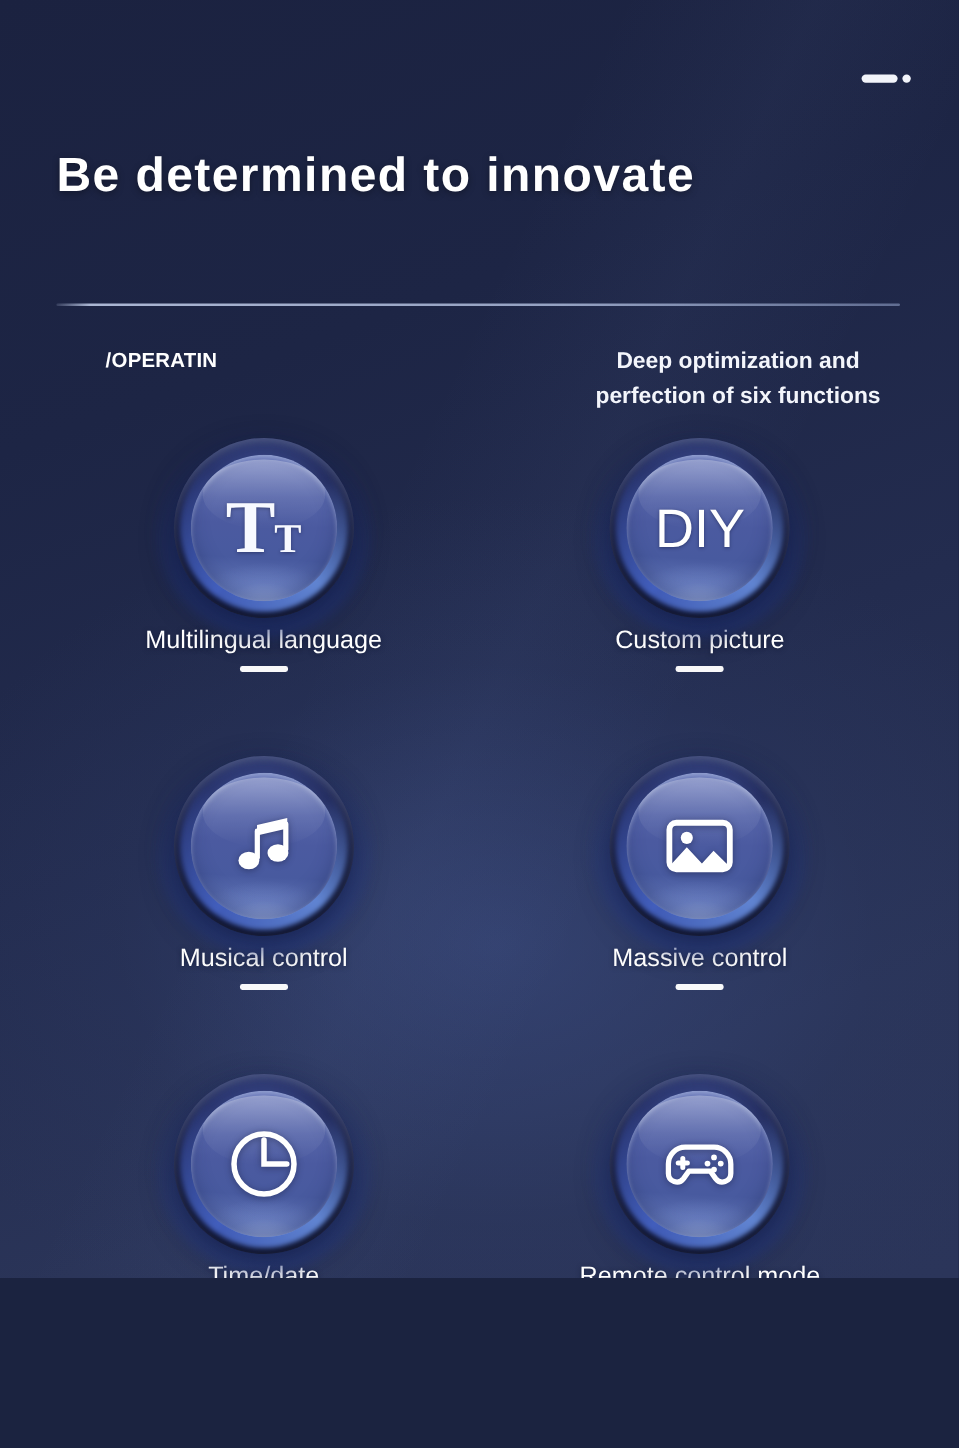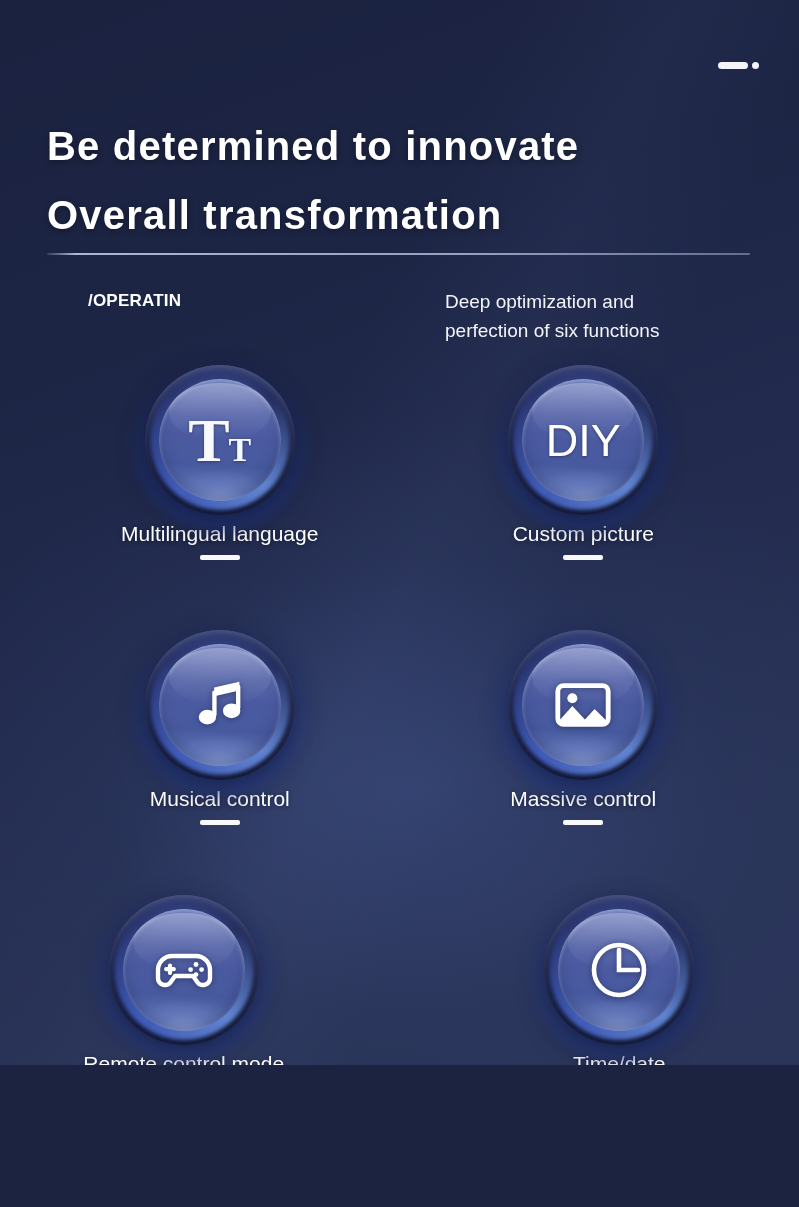"Overall transformation" div.line { html: <div>Overall transformation</div> -> none }
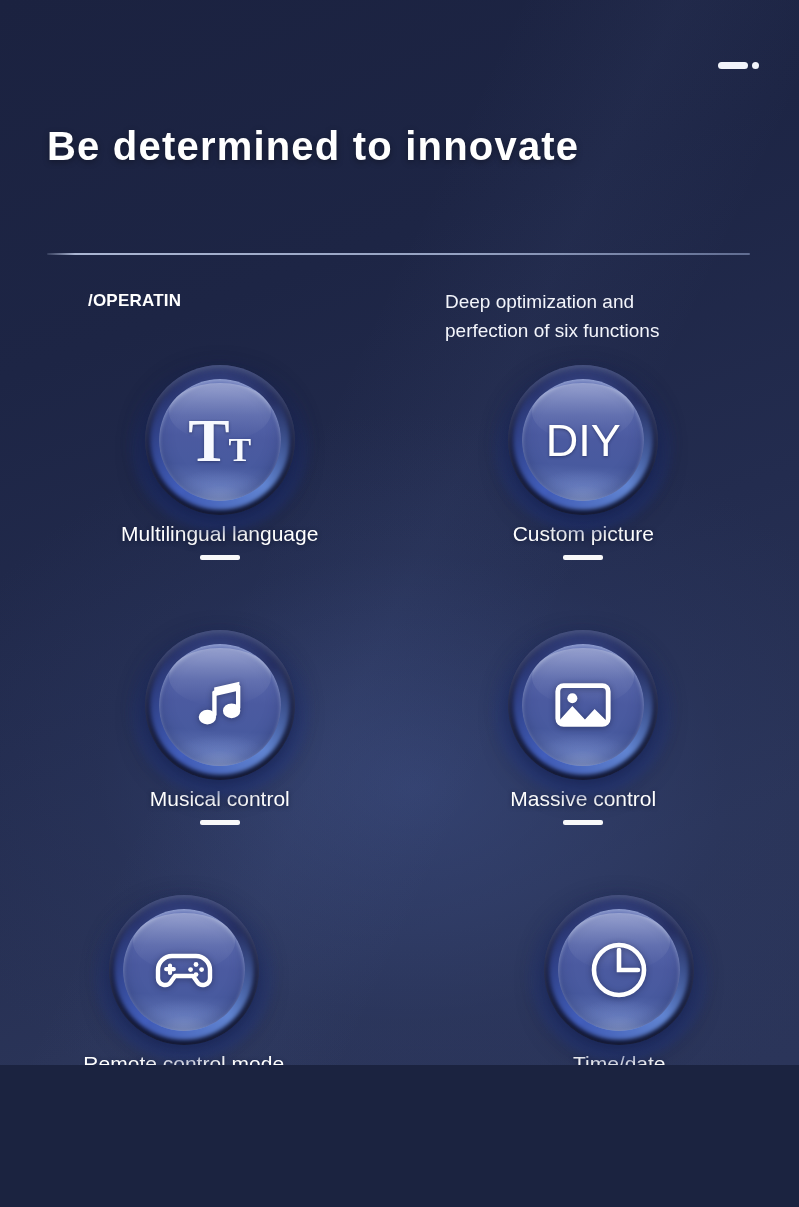"Deep optimization and" .subtitle { font-weight: normal -> bold; text-align: none -> center }
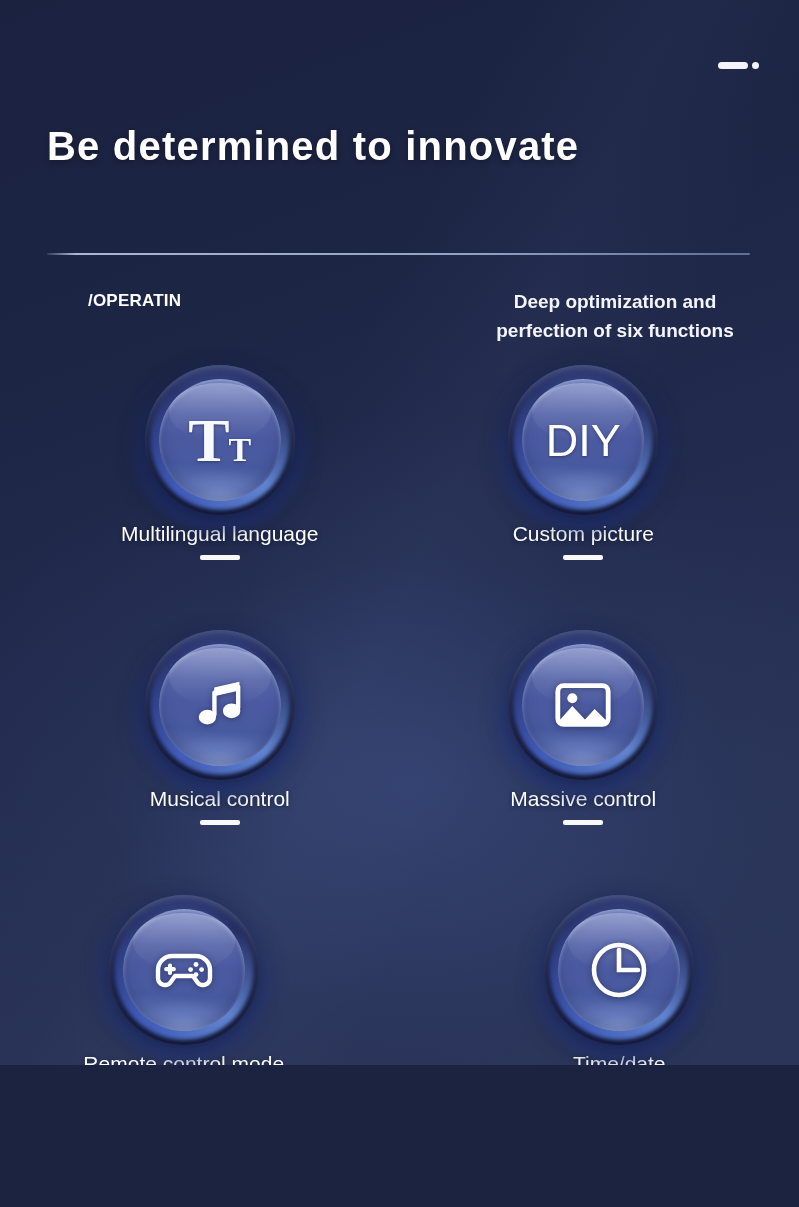"Remote control mode" div.cell { order: before "Time/date" -> after "Time/date" }
